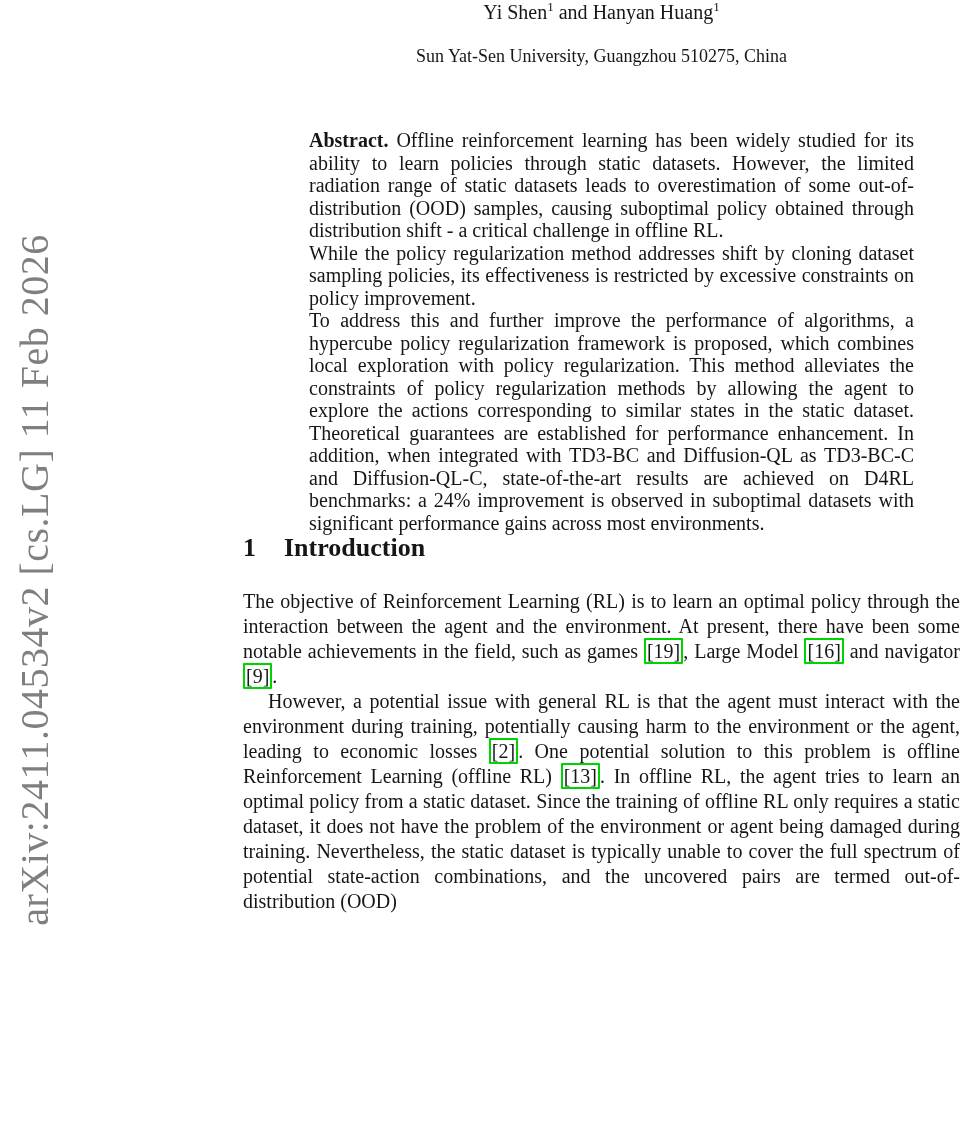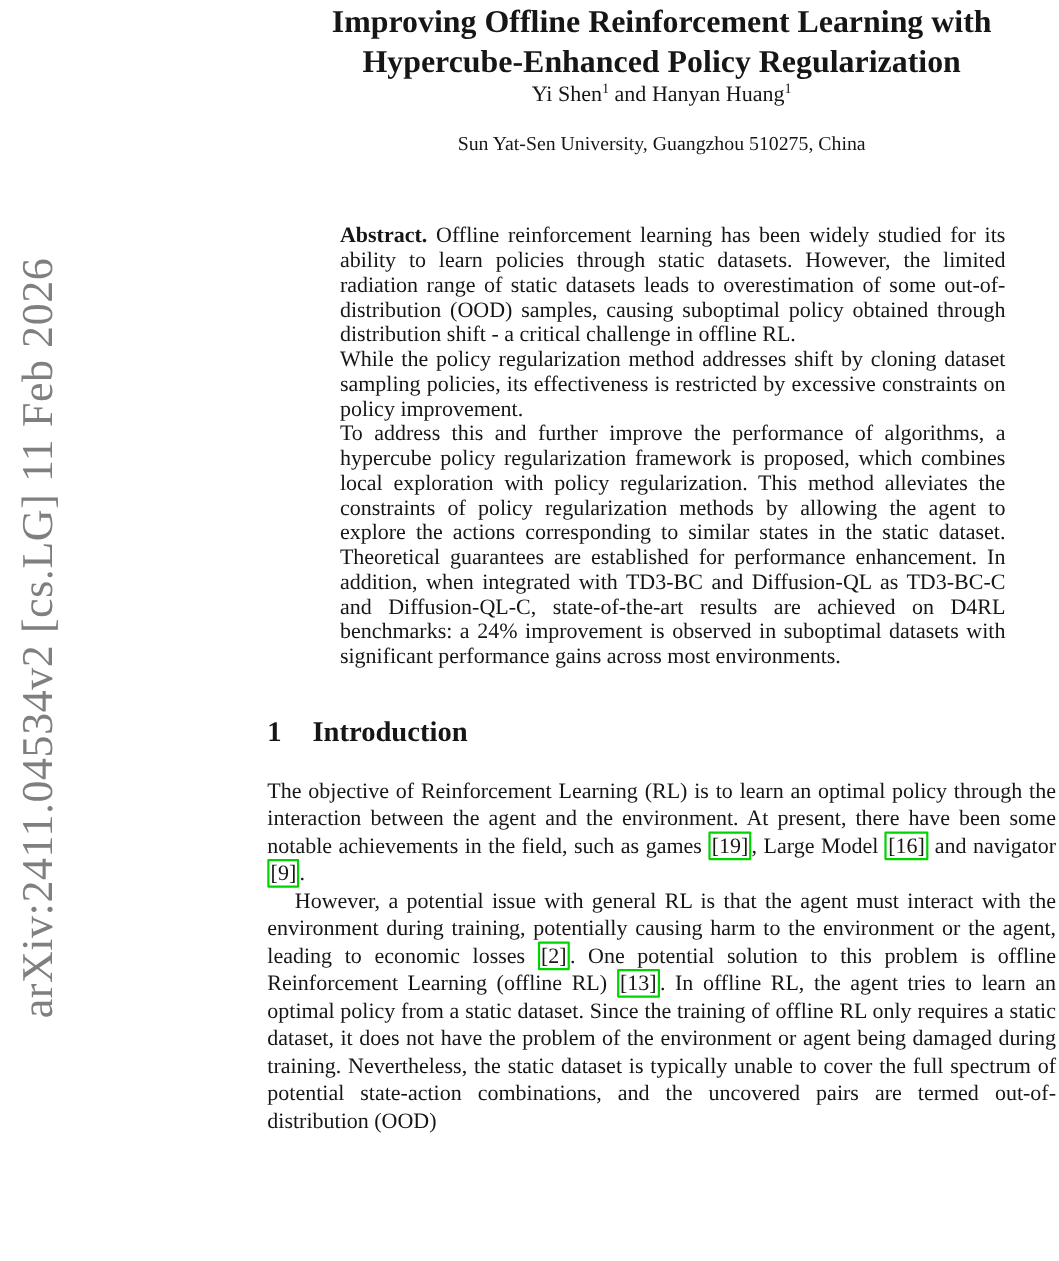"Improving Offline Reinforcement Learning" div.title { html: <div> <div>Improving Offline Reinforcement Learning with</div> <div>Hypercube-Enhanced Policy Regularization</div> </div> -> none }
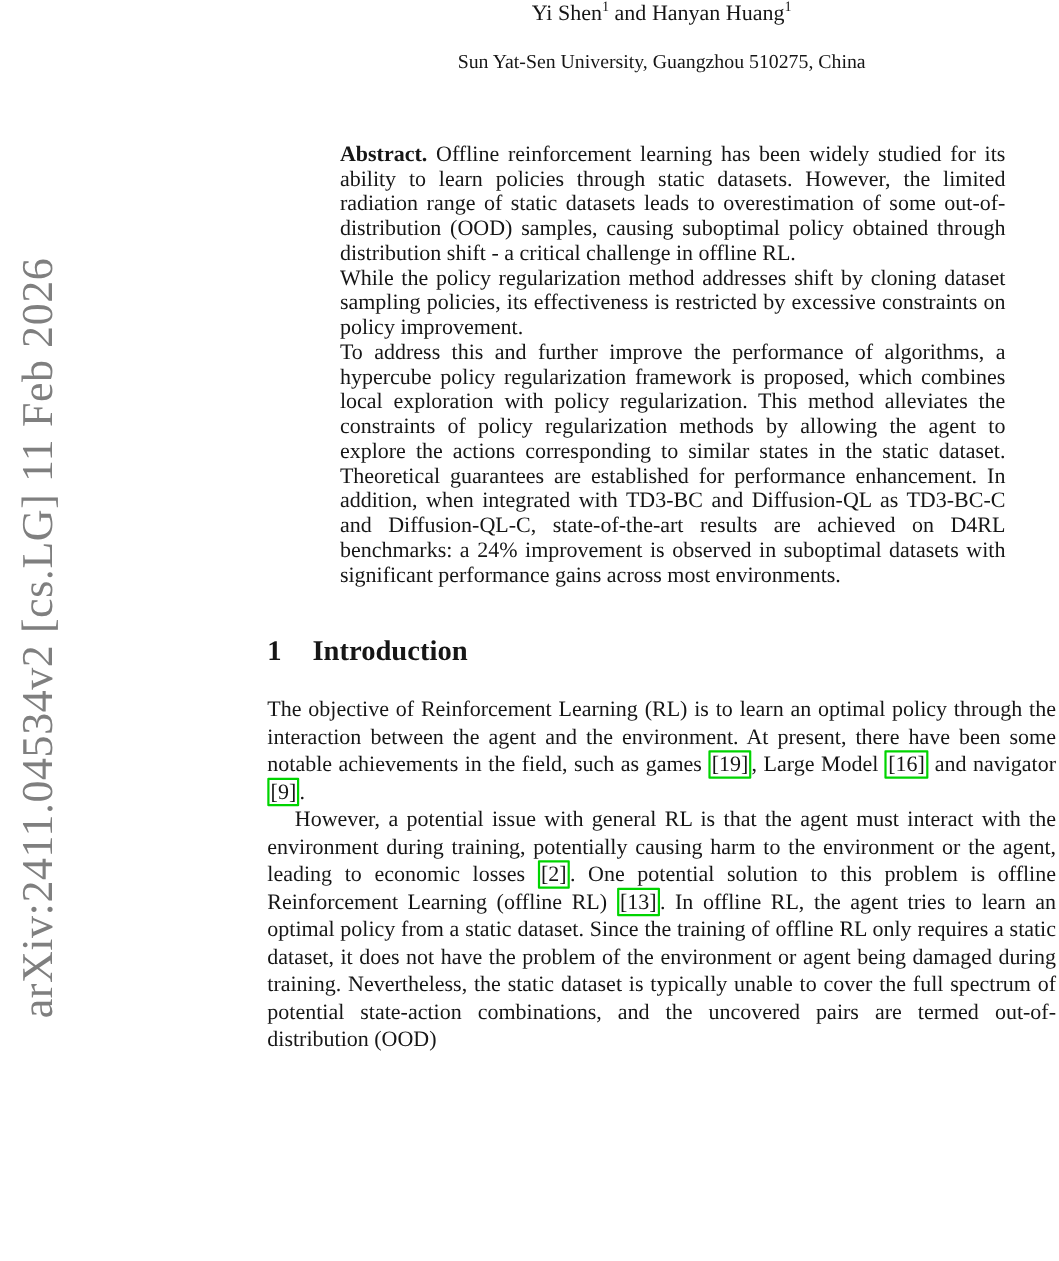"1 Introduction" .section-heading { margin-top: 44px -> none }
